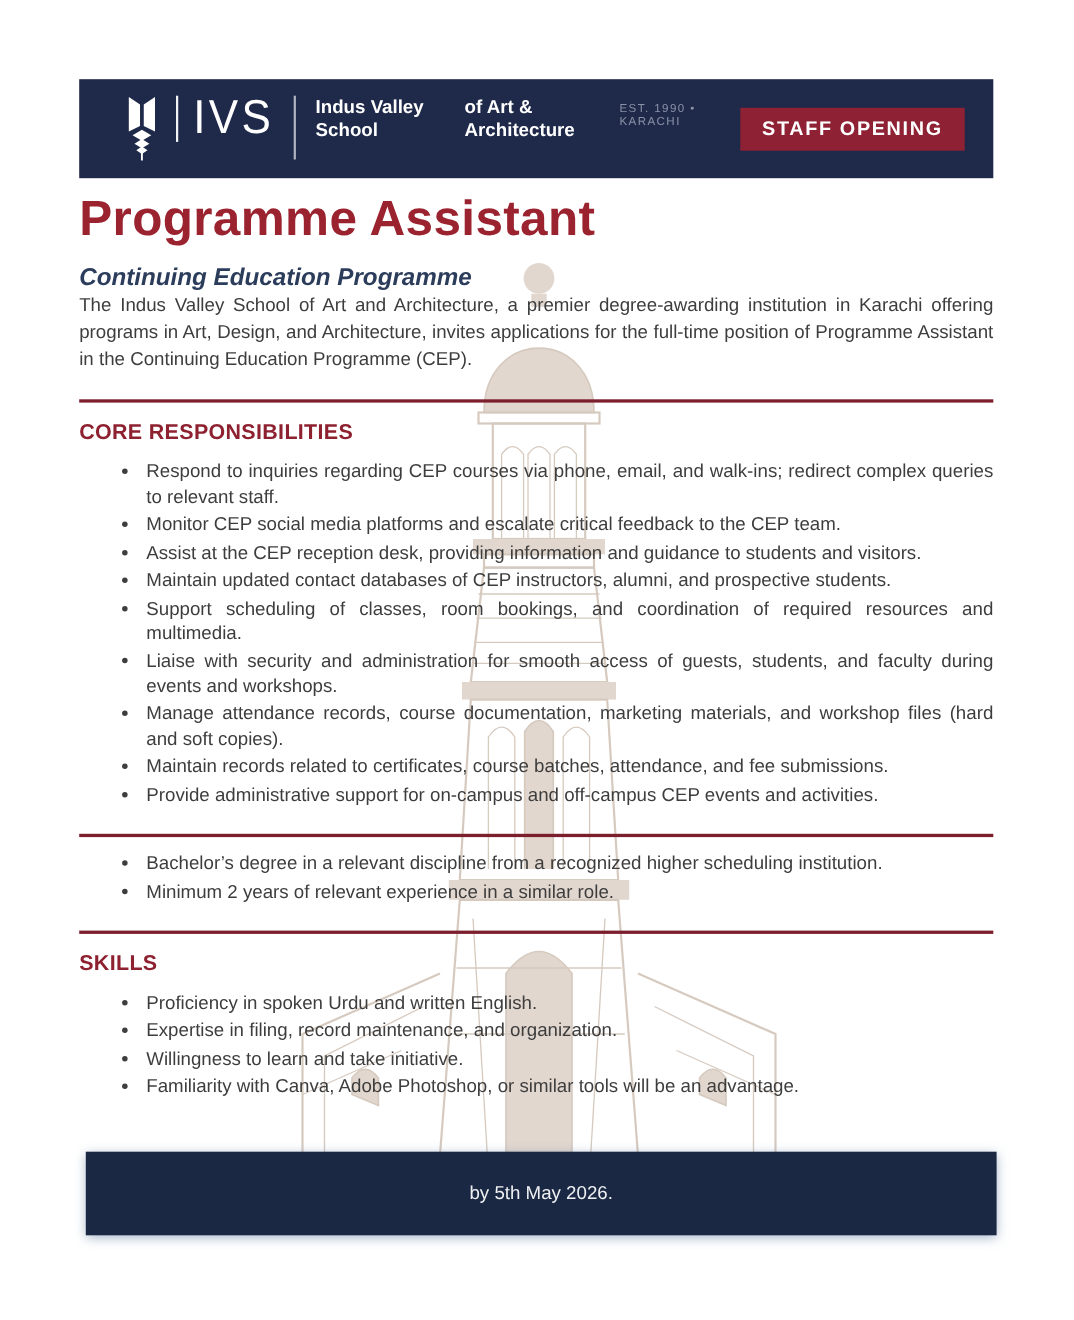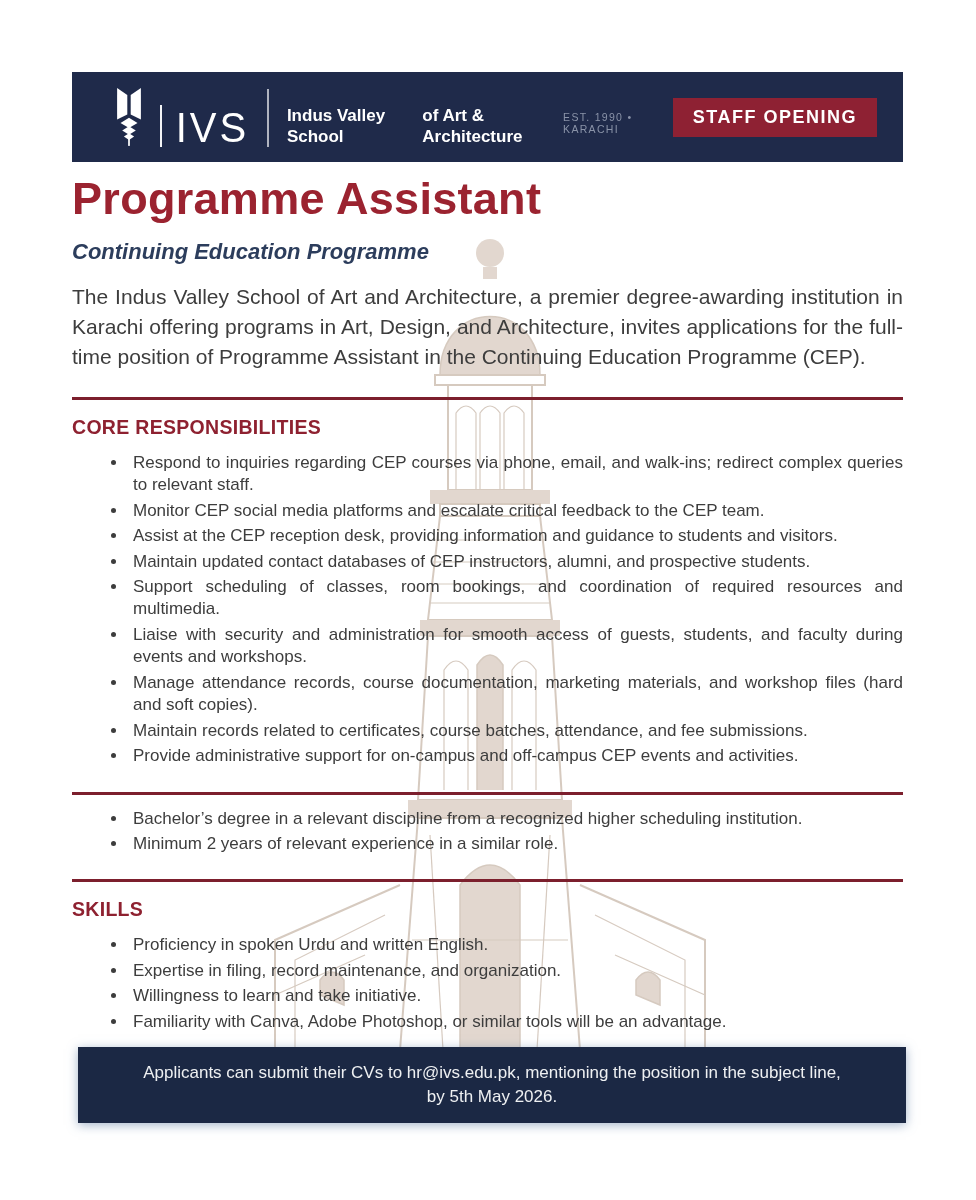"IVS" .logo-group { align-items: flex-end -> flex-start }
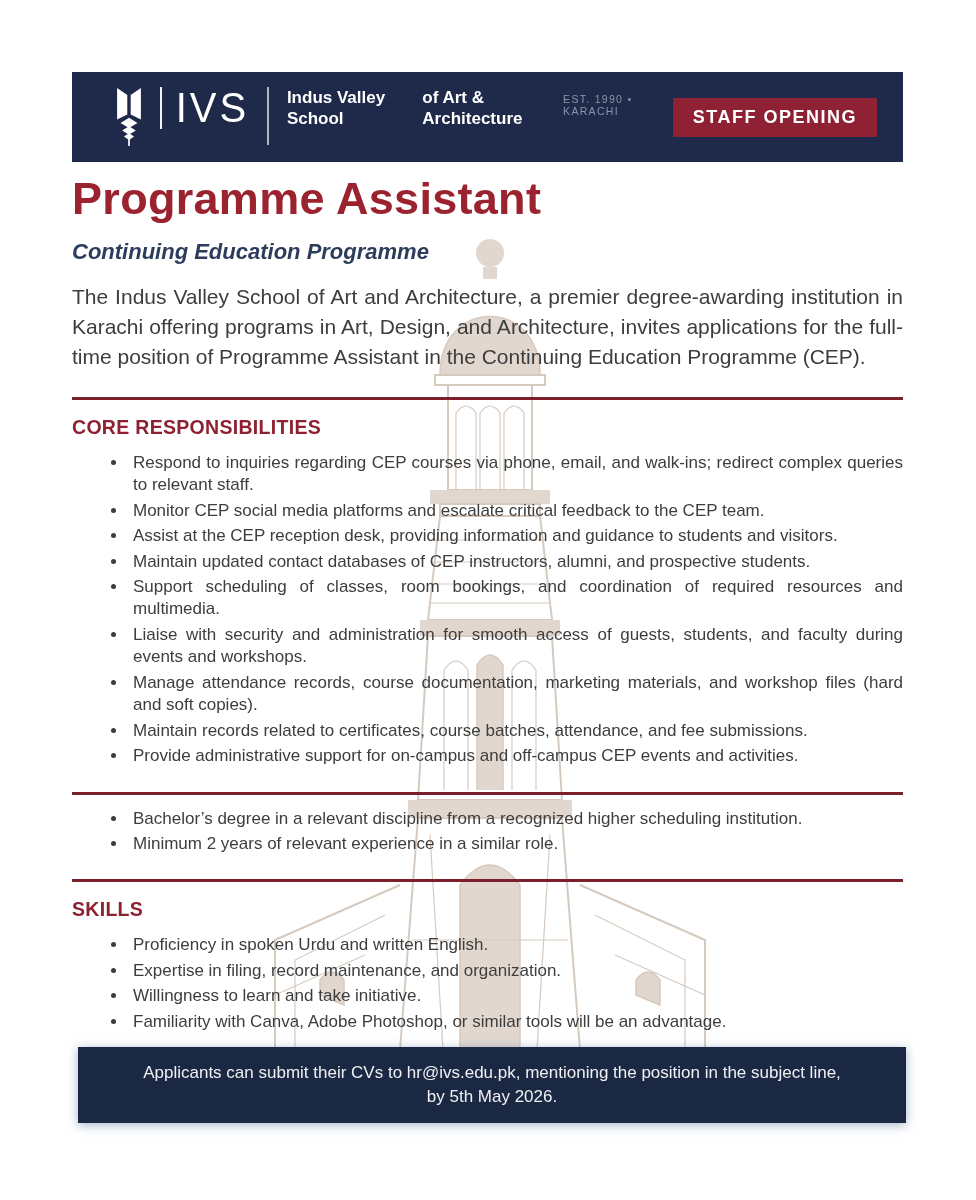"The Indus Valley School of" .intro { font-size: 21px -> 17px; margin: 17px 0 0 -> 1px 0 0 }
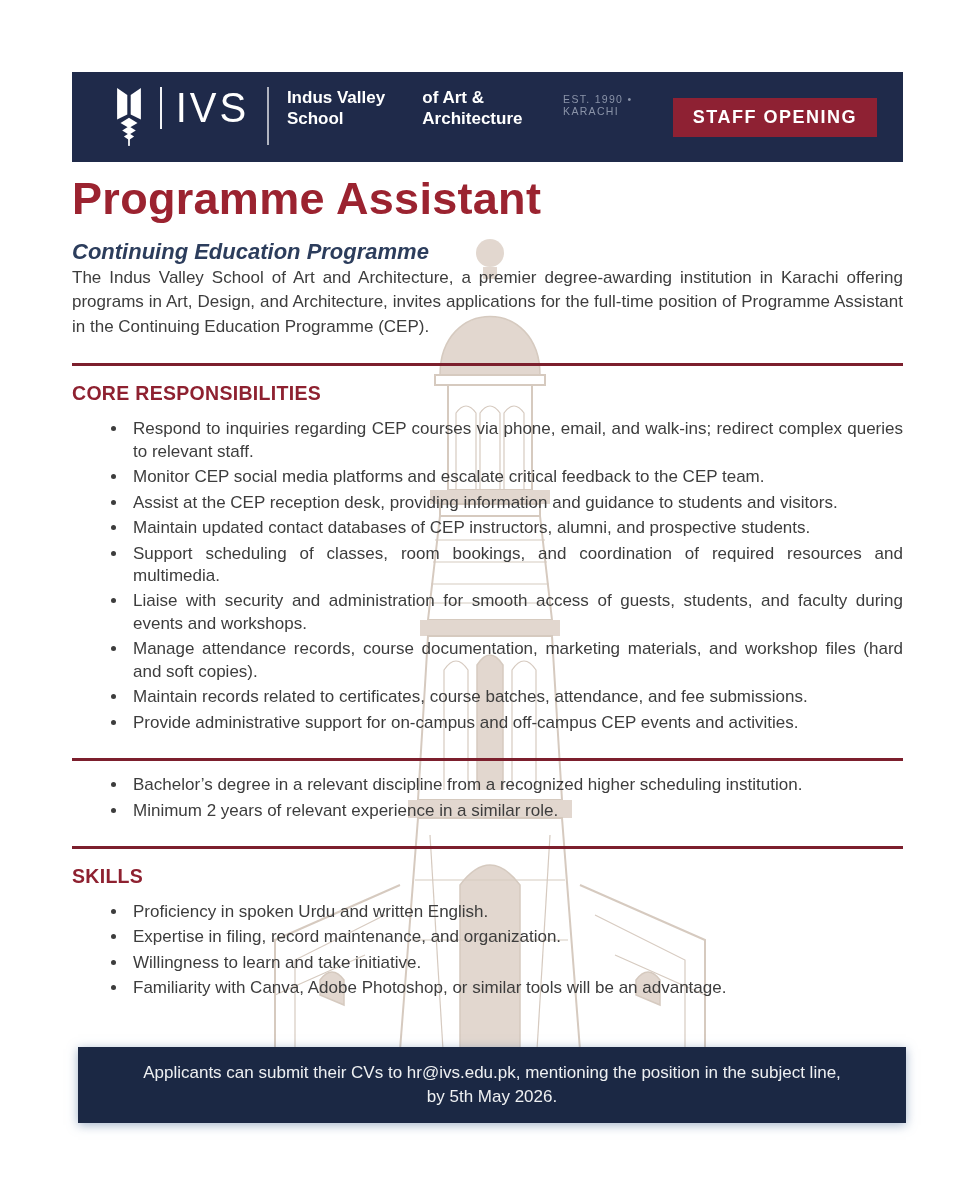"Applicants can submit their CVs" div { html: <div>Applicants can submit their CVs to hr@ivs.edu.pk, mentioning the position in the subject line,</div> -> none }
